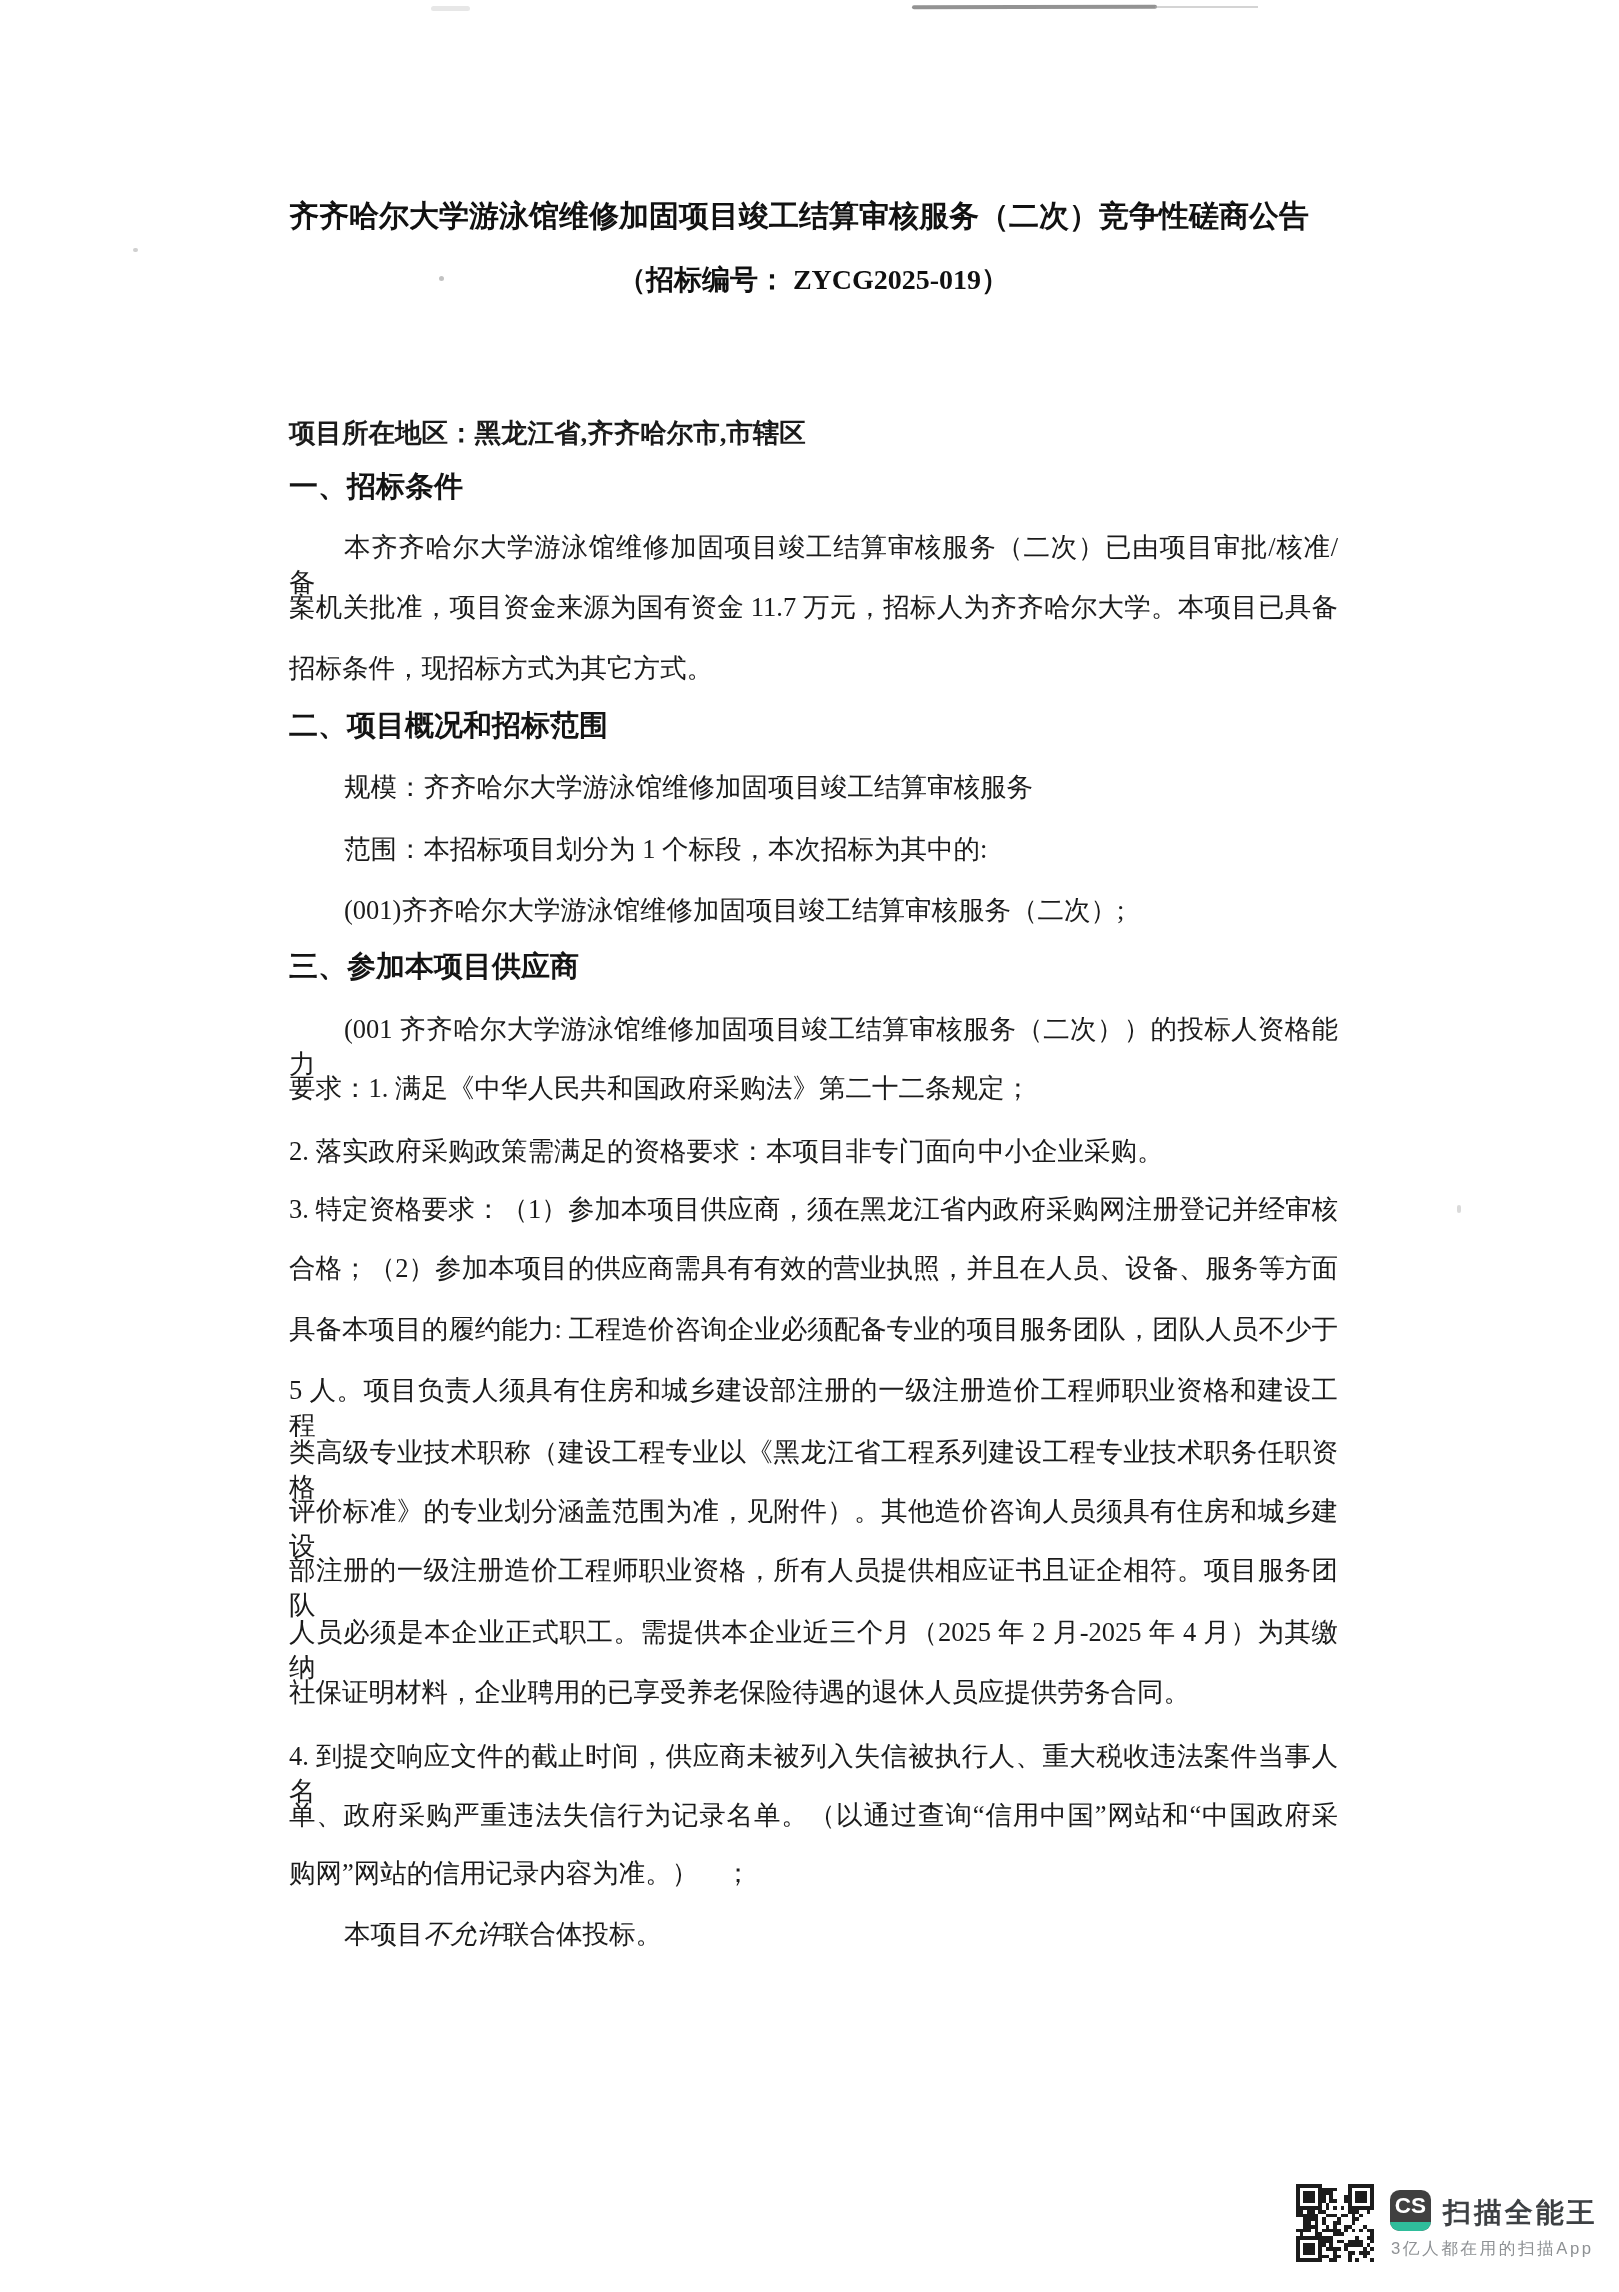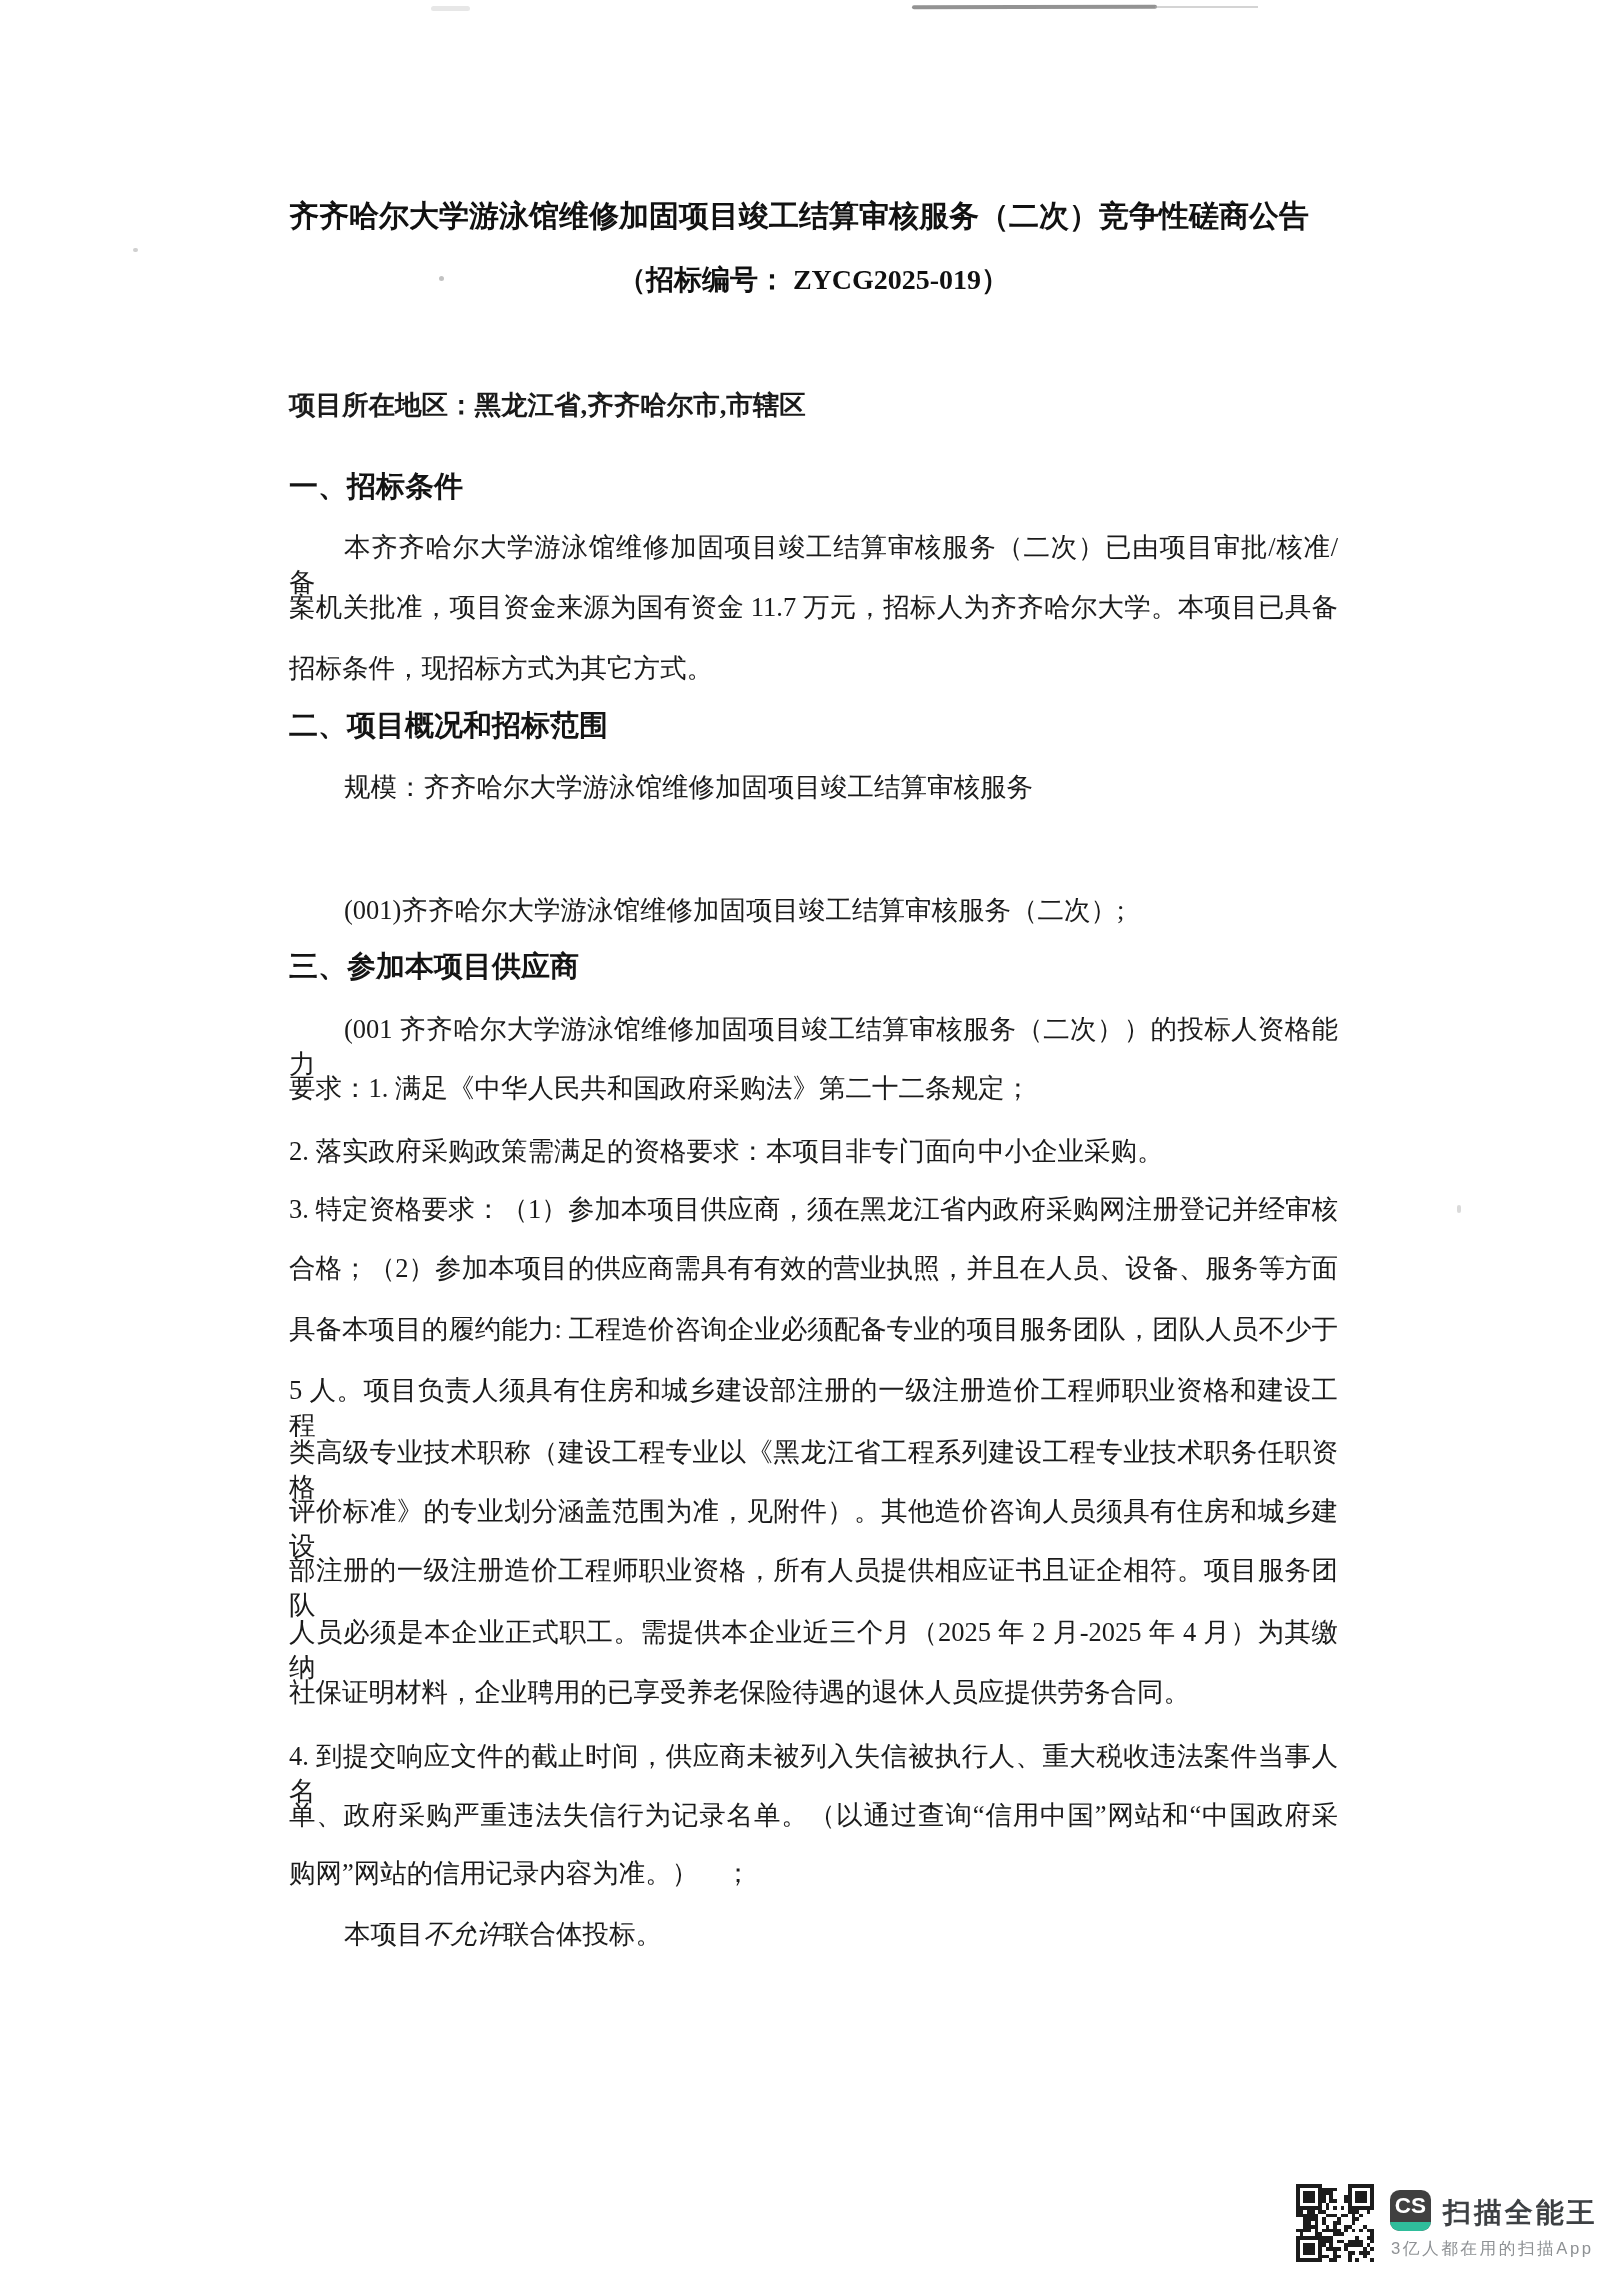"项目所在地区：黑龙江省,齐齐哈尔市,市辖区" div.line { top: 388px -> 416px }
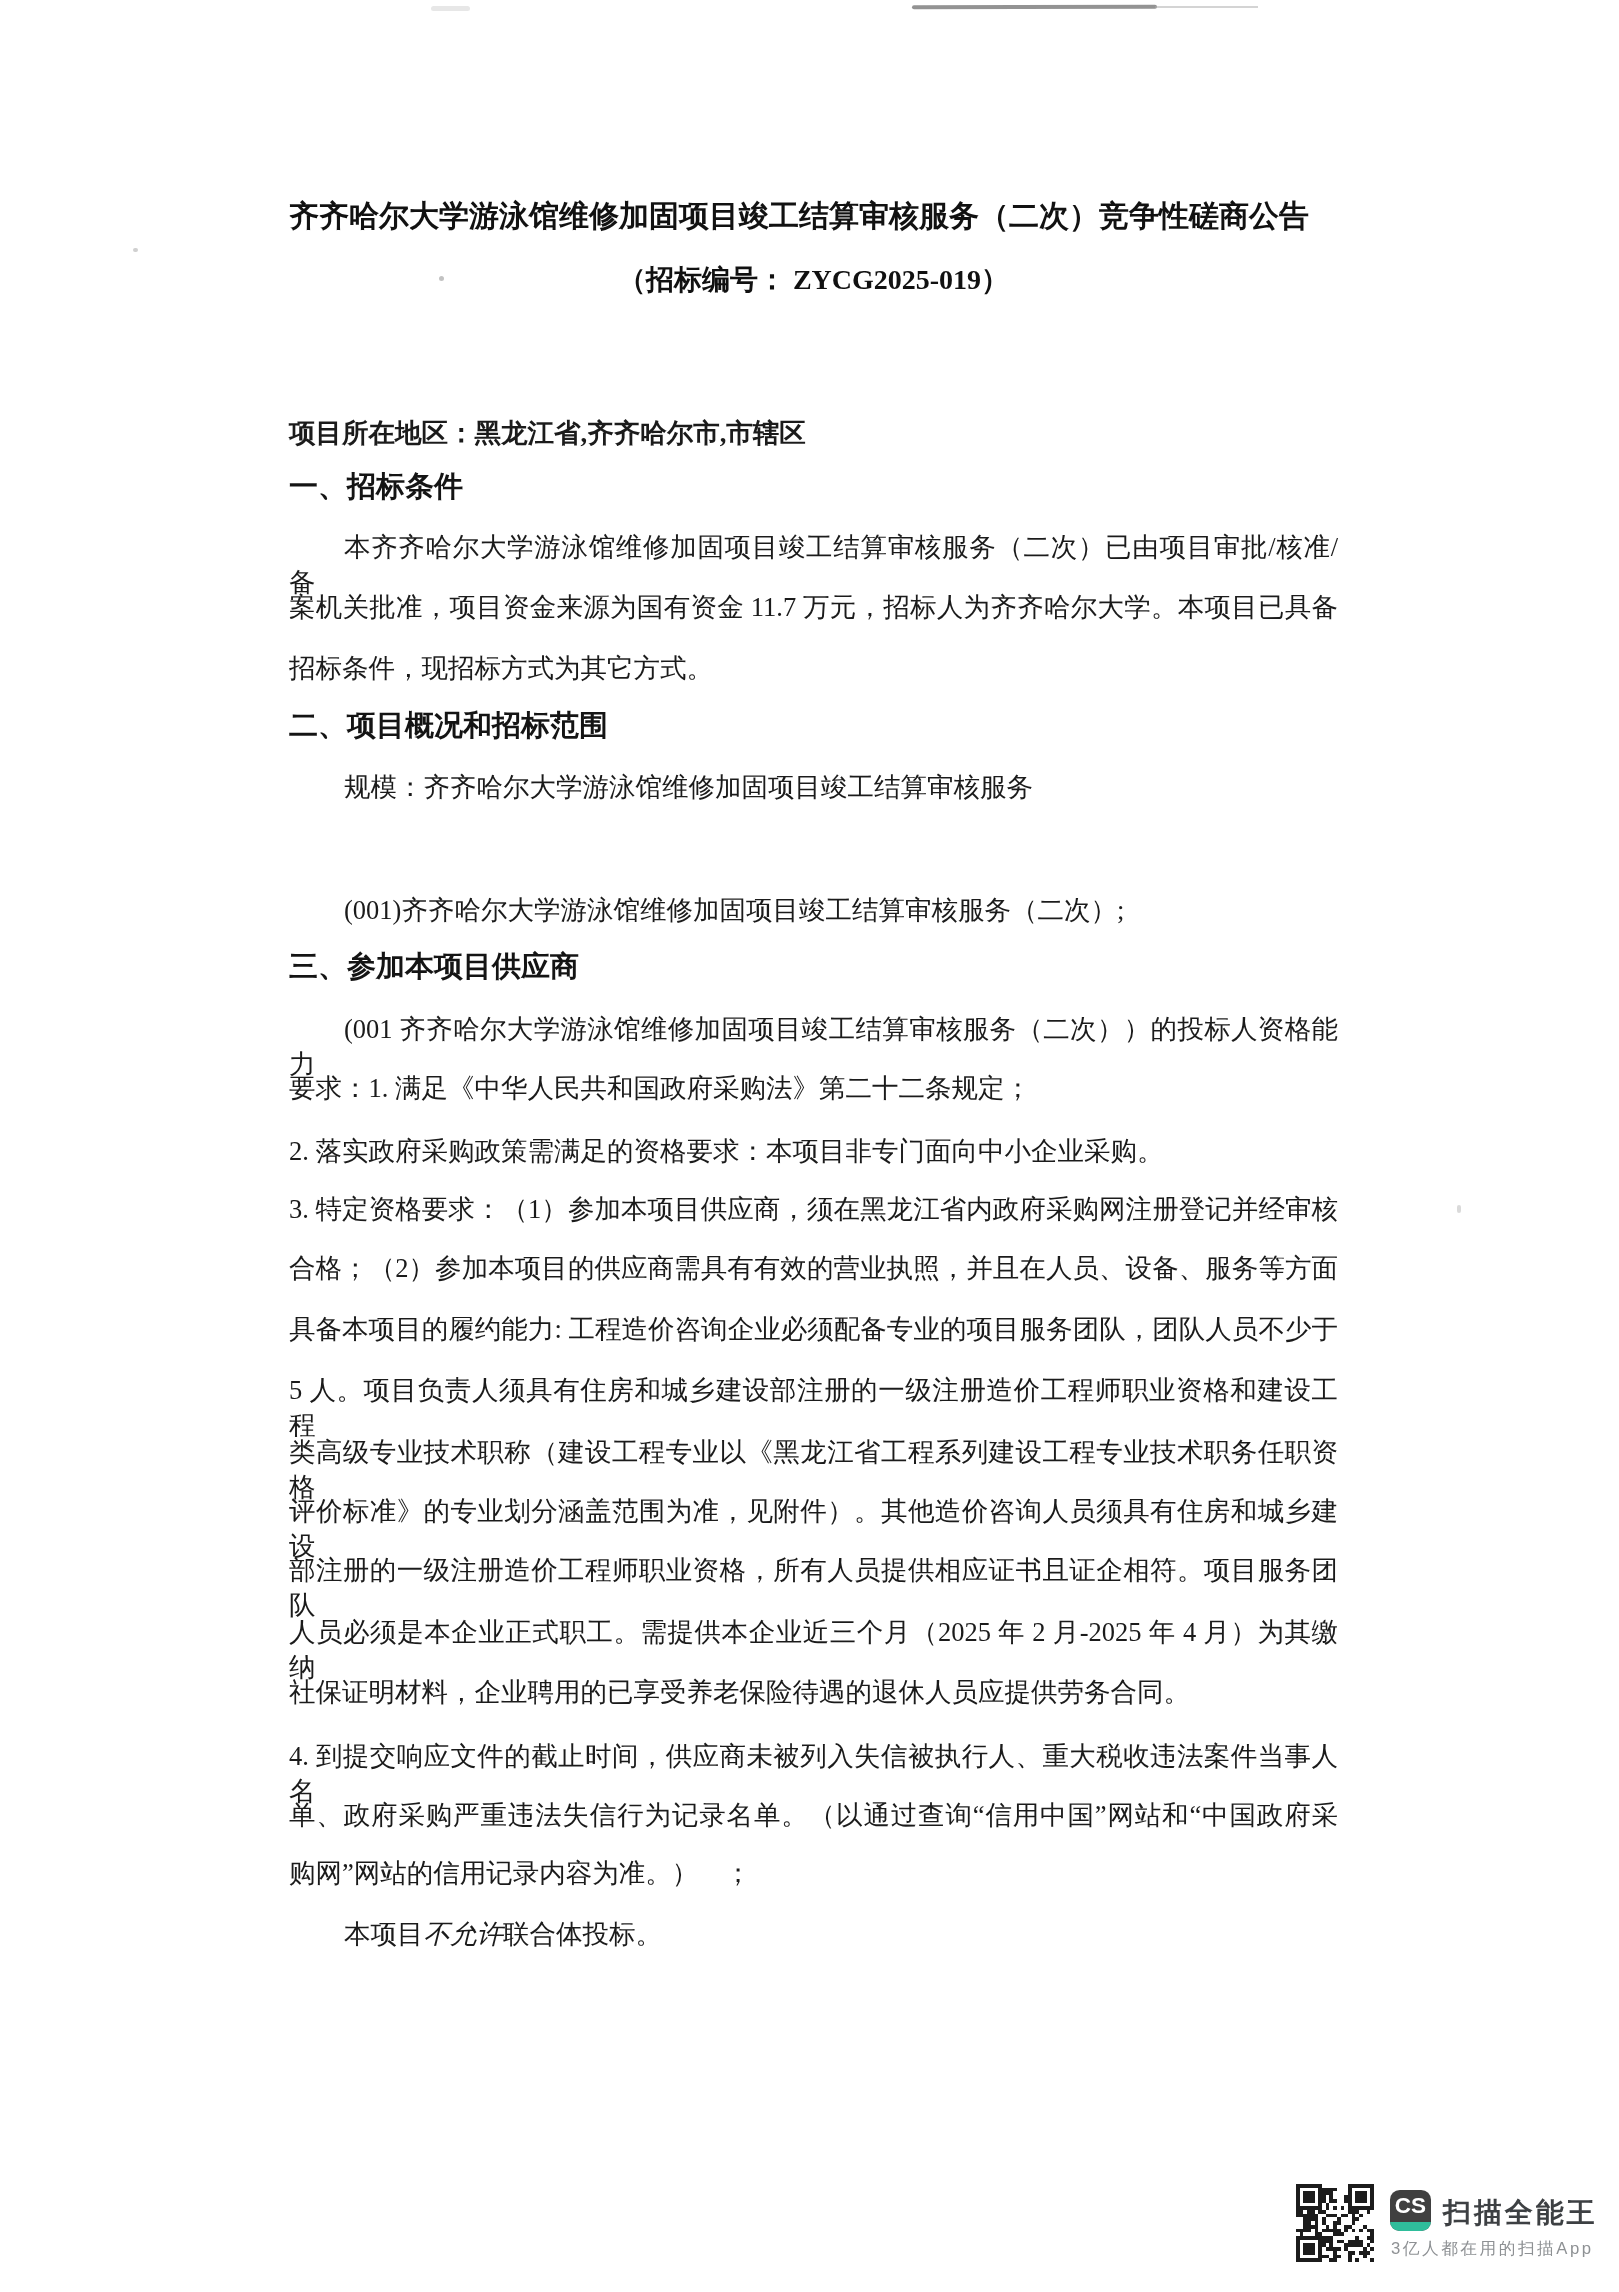"范围：本招标项目划分为 1 个标段，本次招标为其中的:" div.line { html: none -> <div>范围：本招标项目划分为 1 个标段，本次招标为其中的:</div> }
